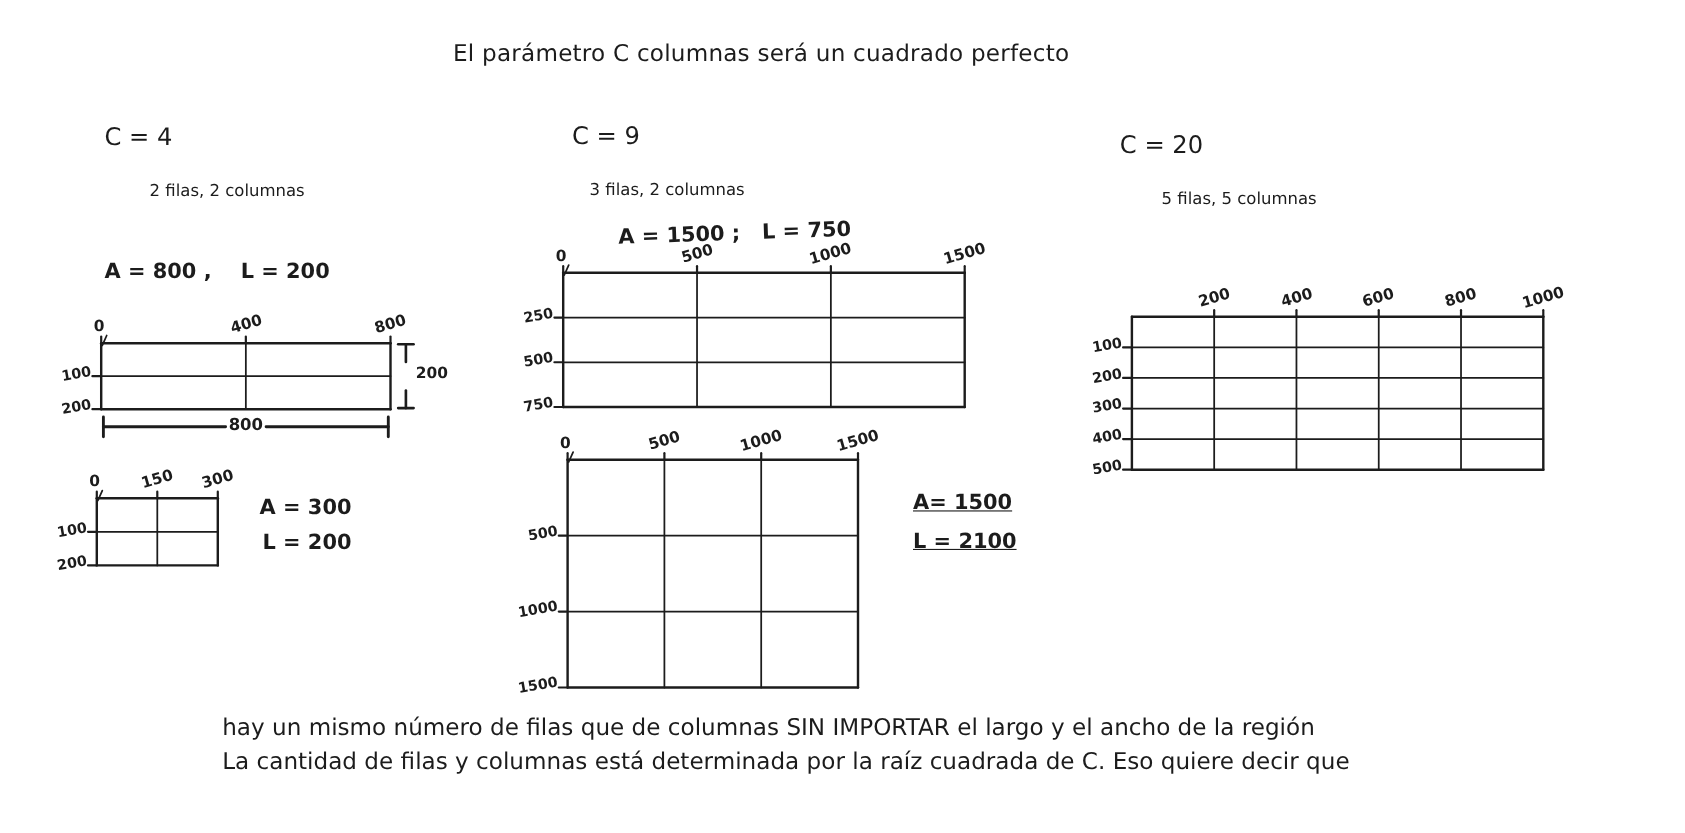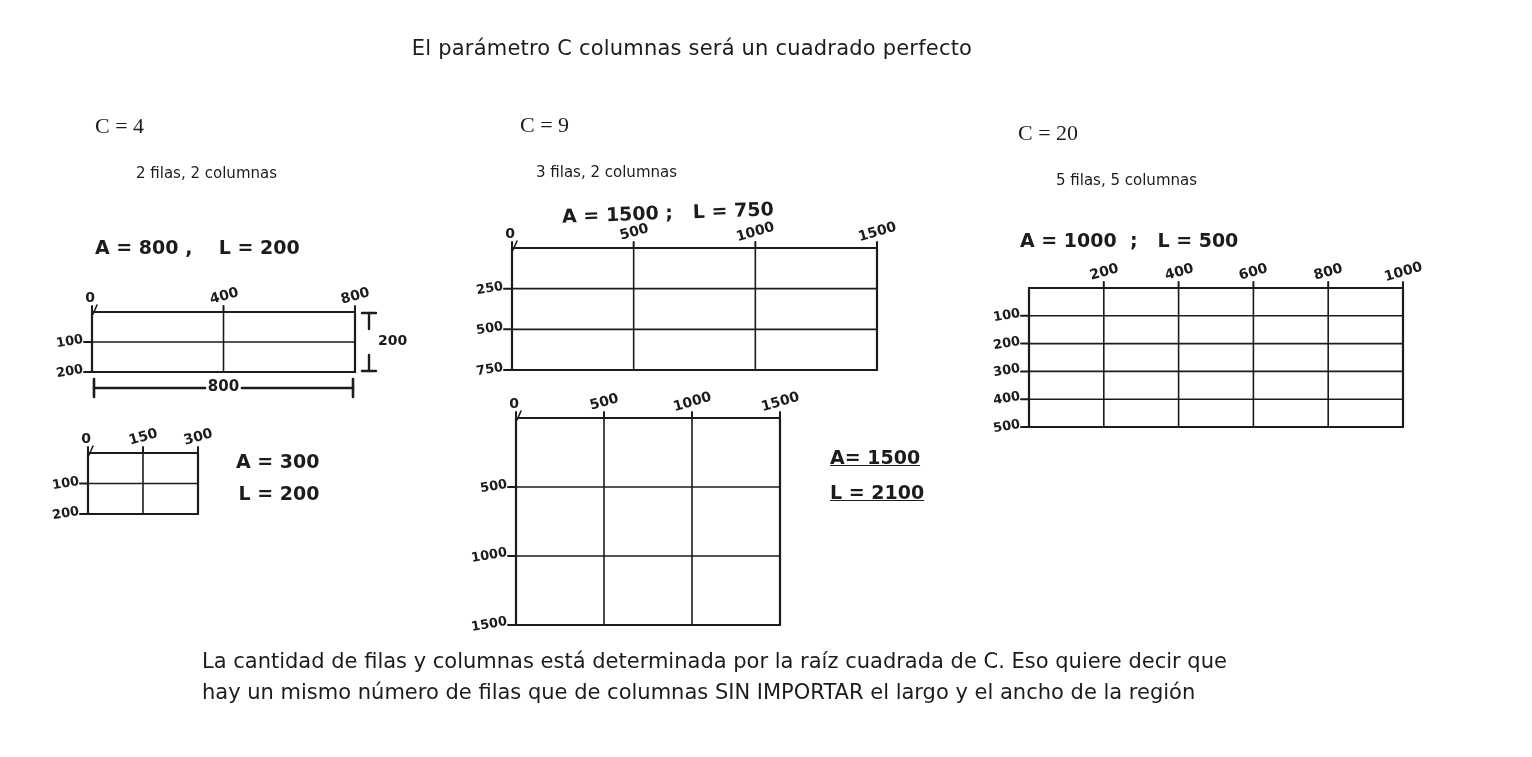"C = 4" .heading { font-family: Liberation Serif, serif -> none }
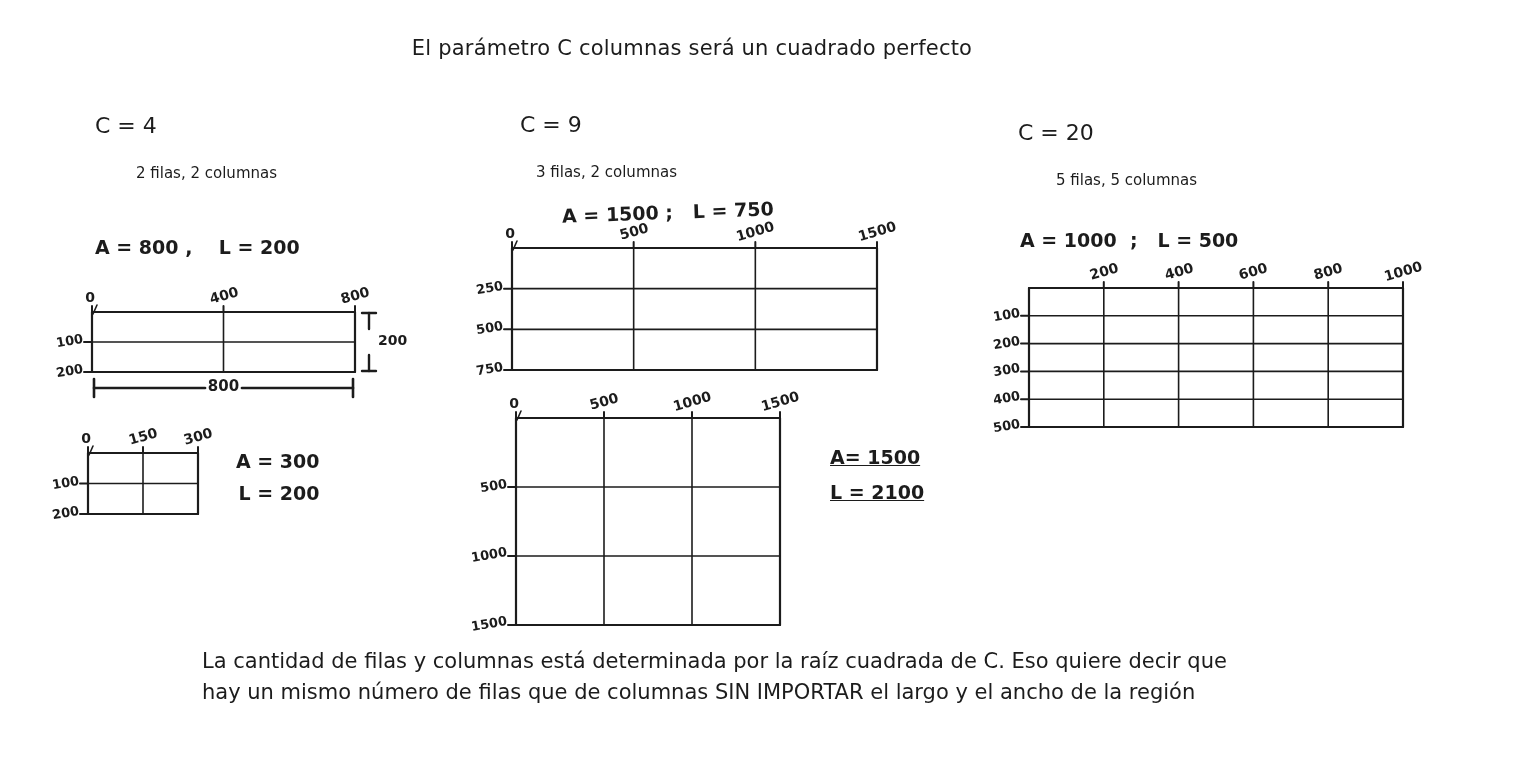"A = 1000 ; L" div.params { html: <div>A = 1000 ; L = 500</div> -> none }
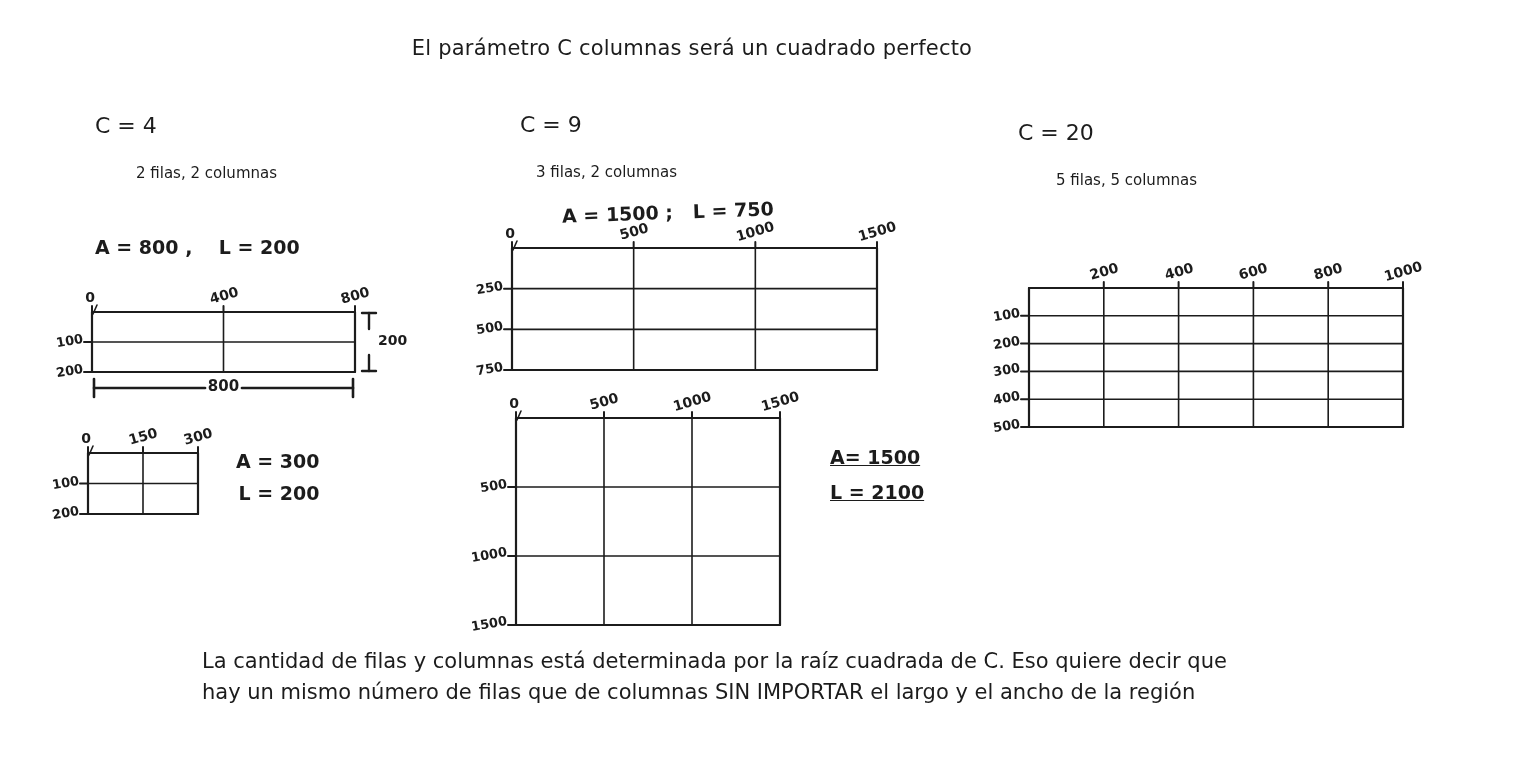"La cantidad de filas y" div { order: before "hay un mismo número de" -> after "hay un mismo número de" }
